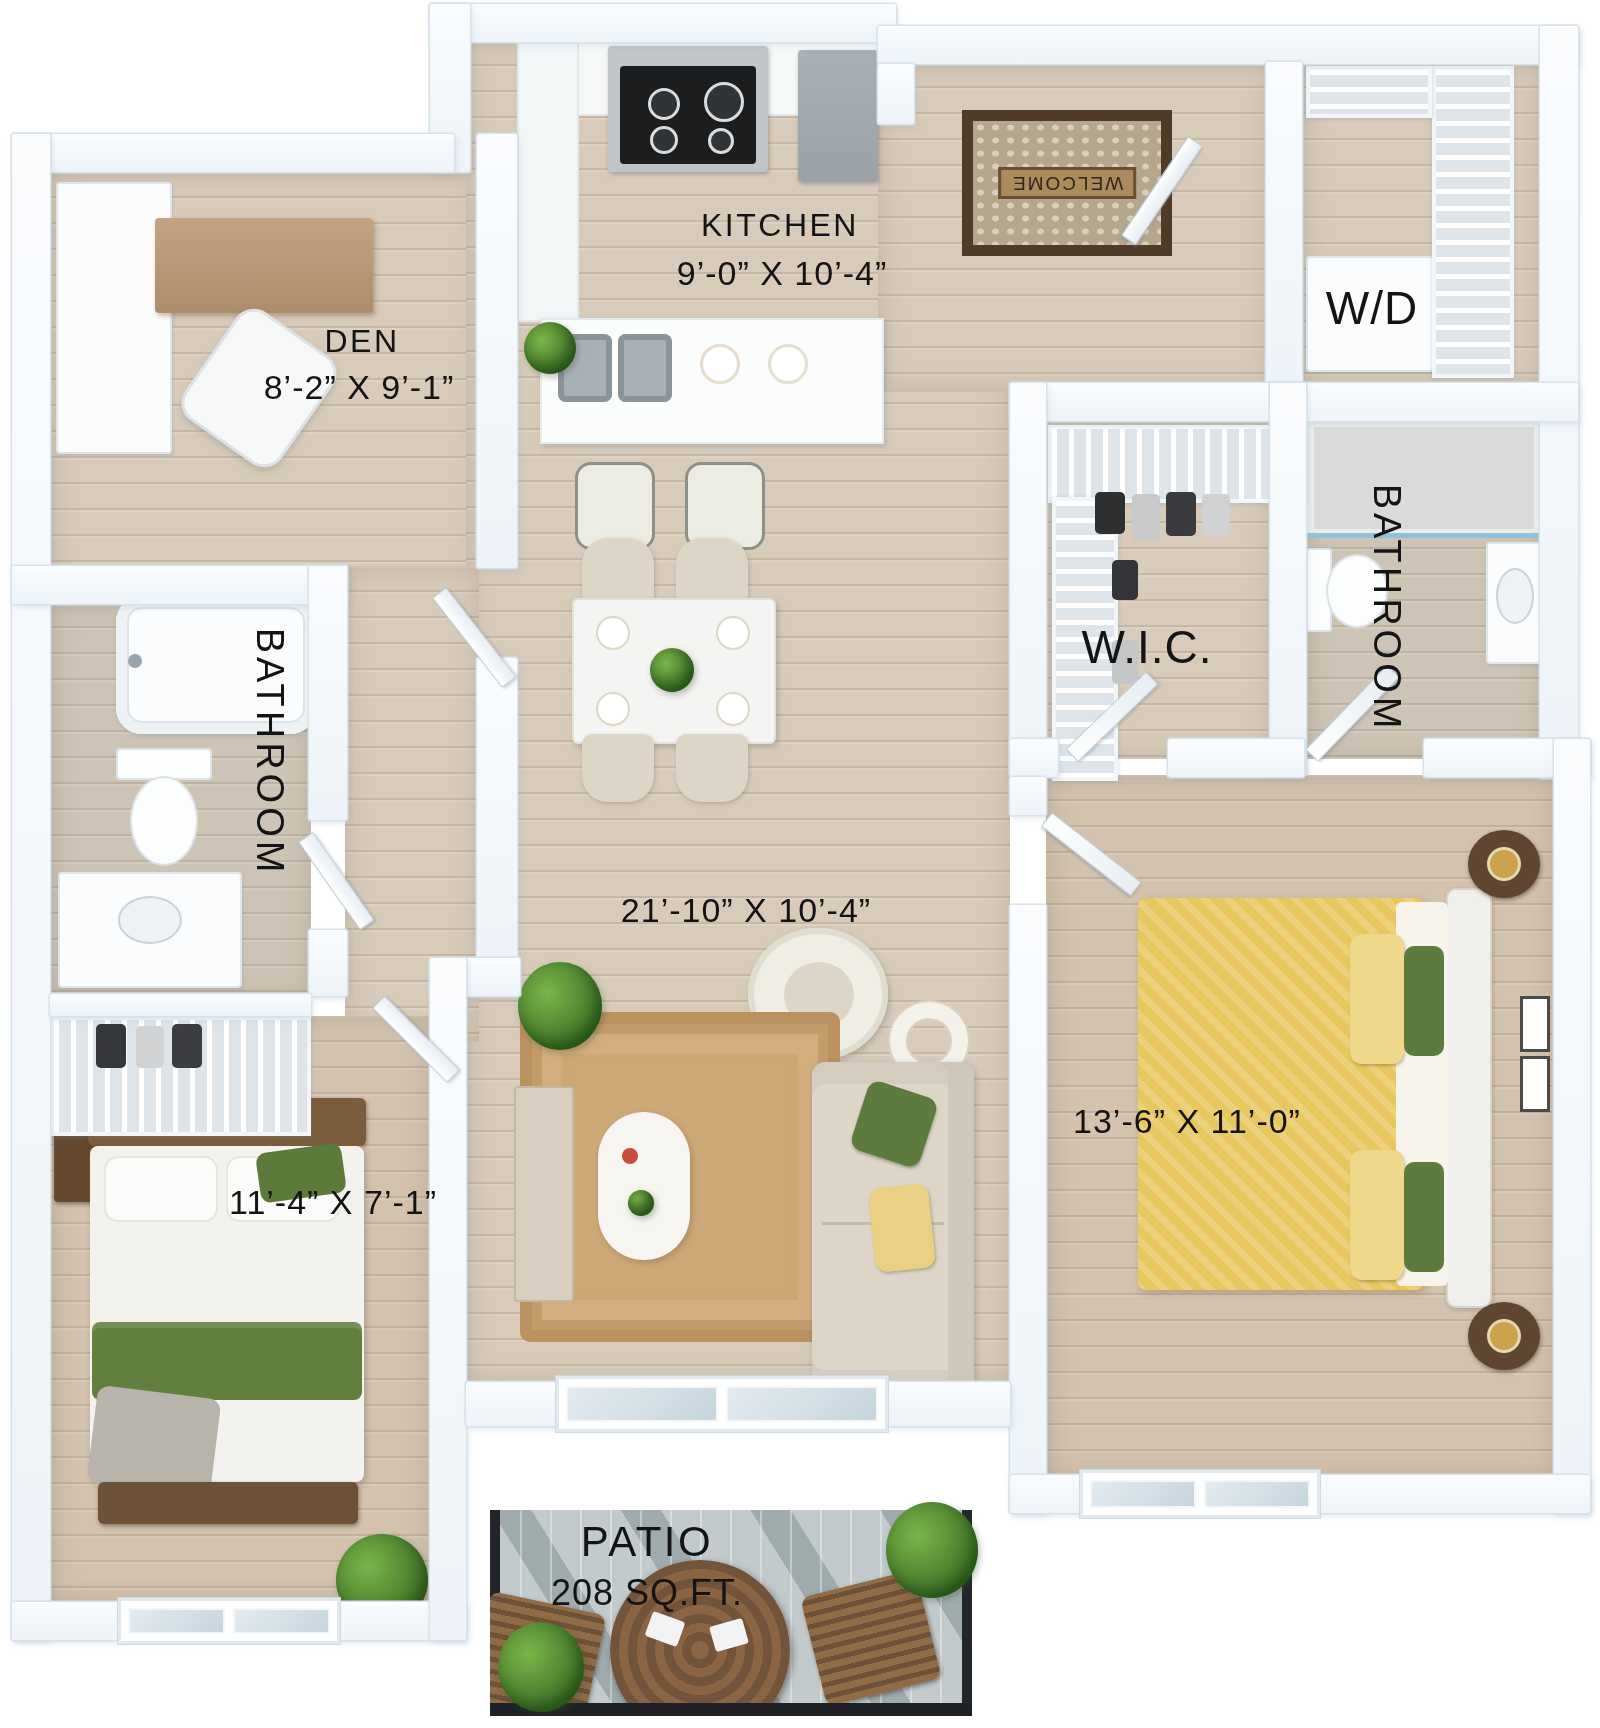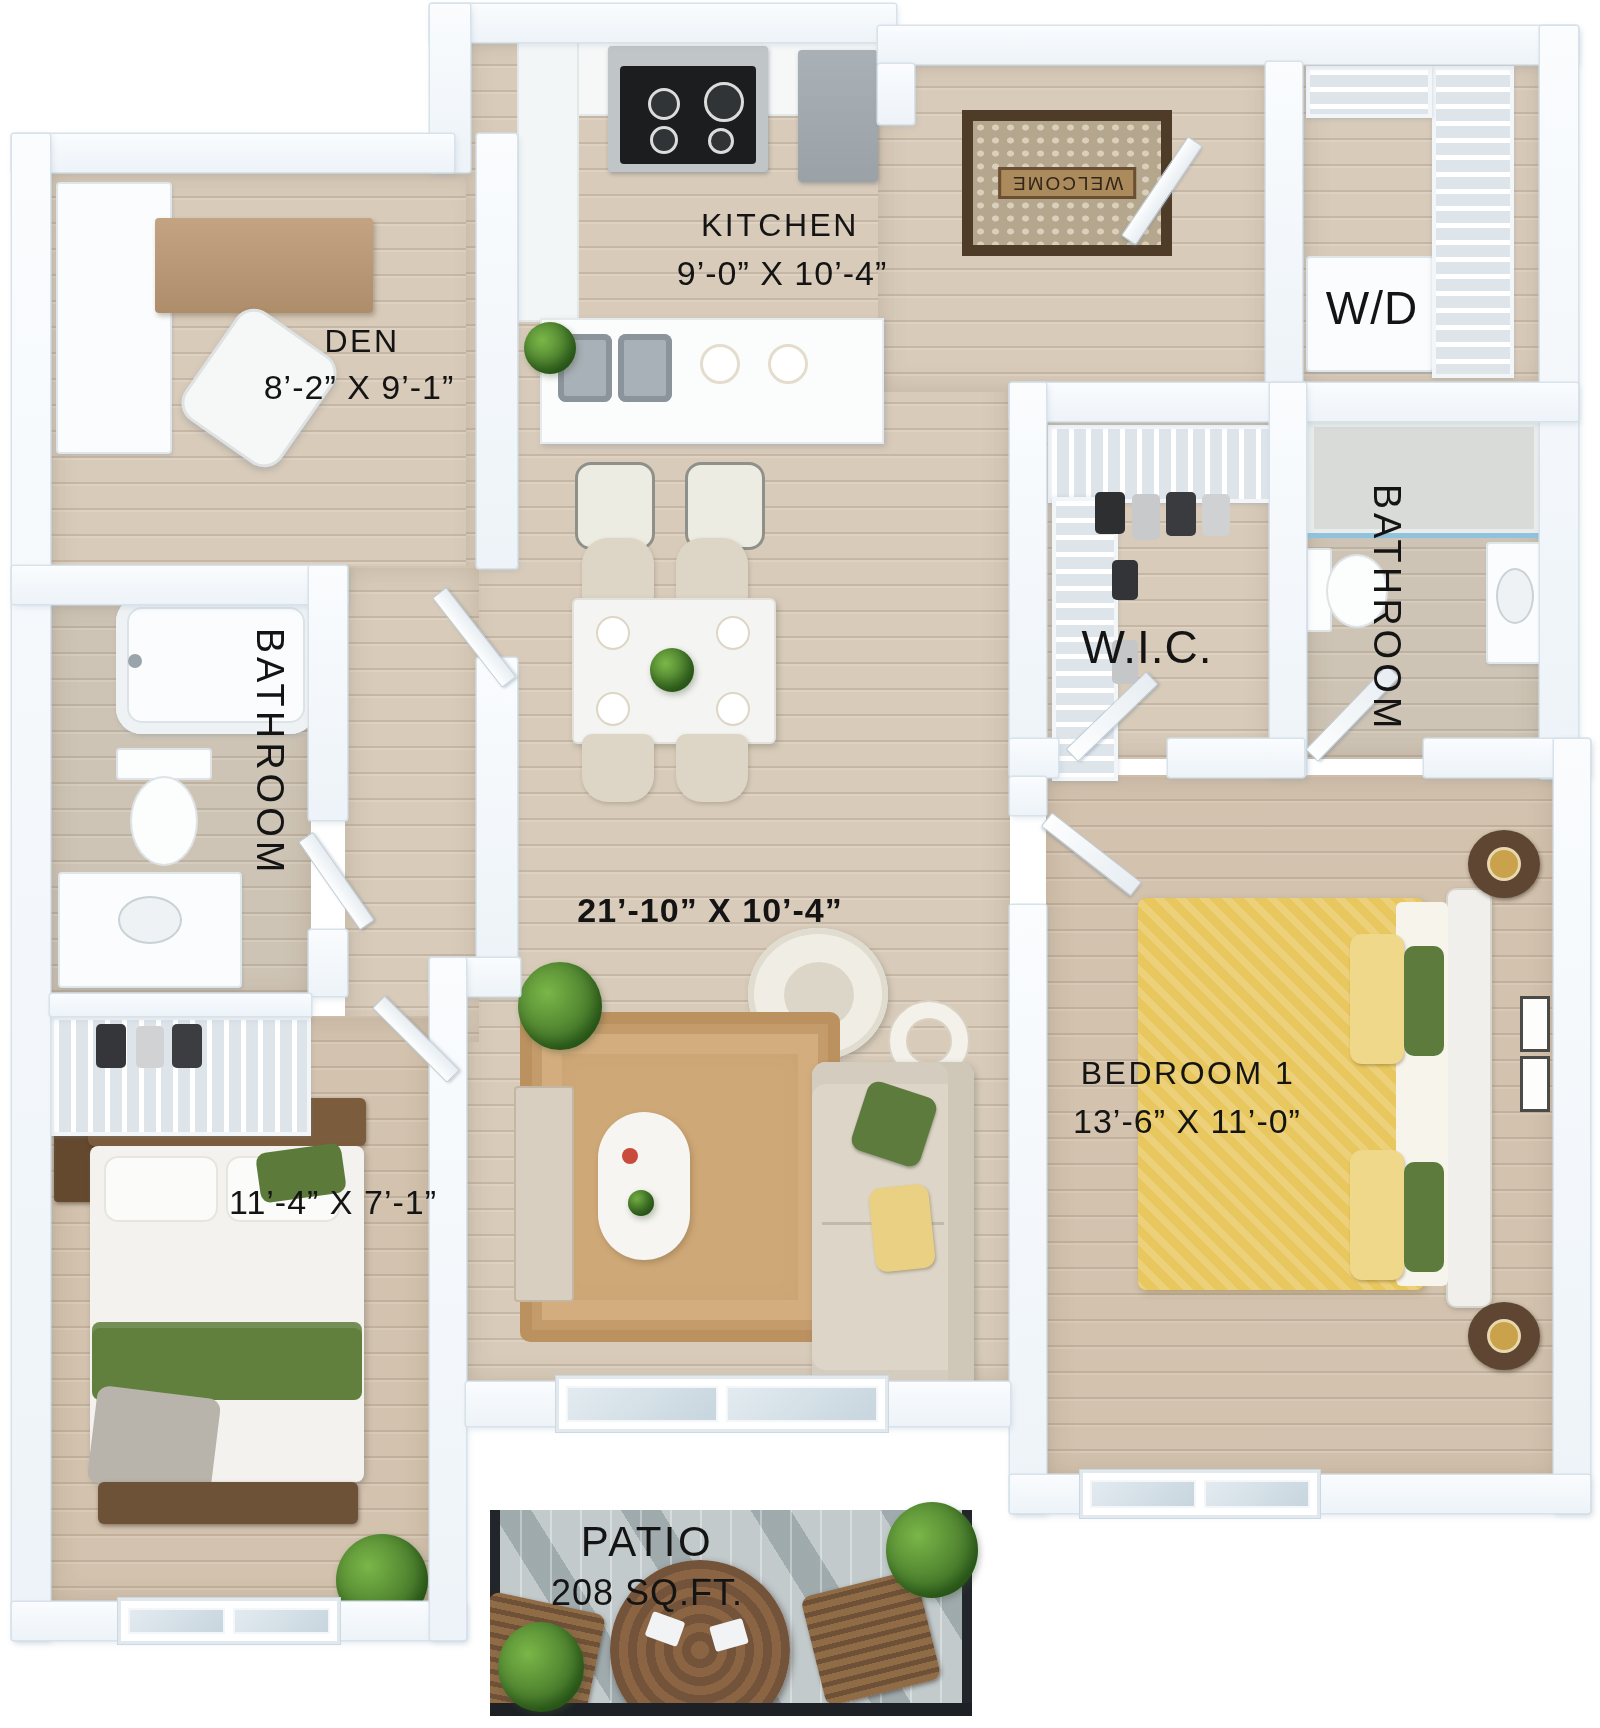"21’-10” X 10’-4”" div.label { font-weight: bold -> none; left: 710px -> 746px }
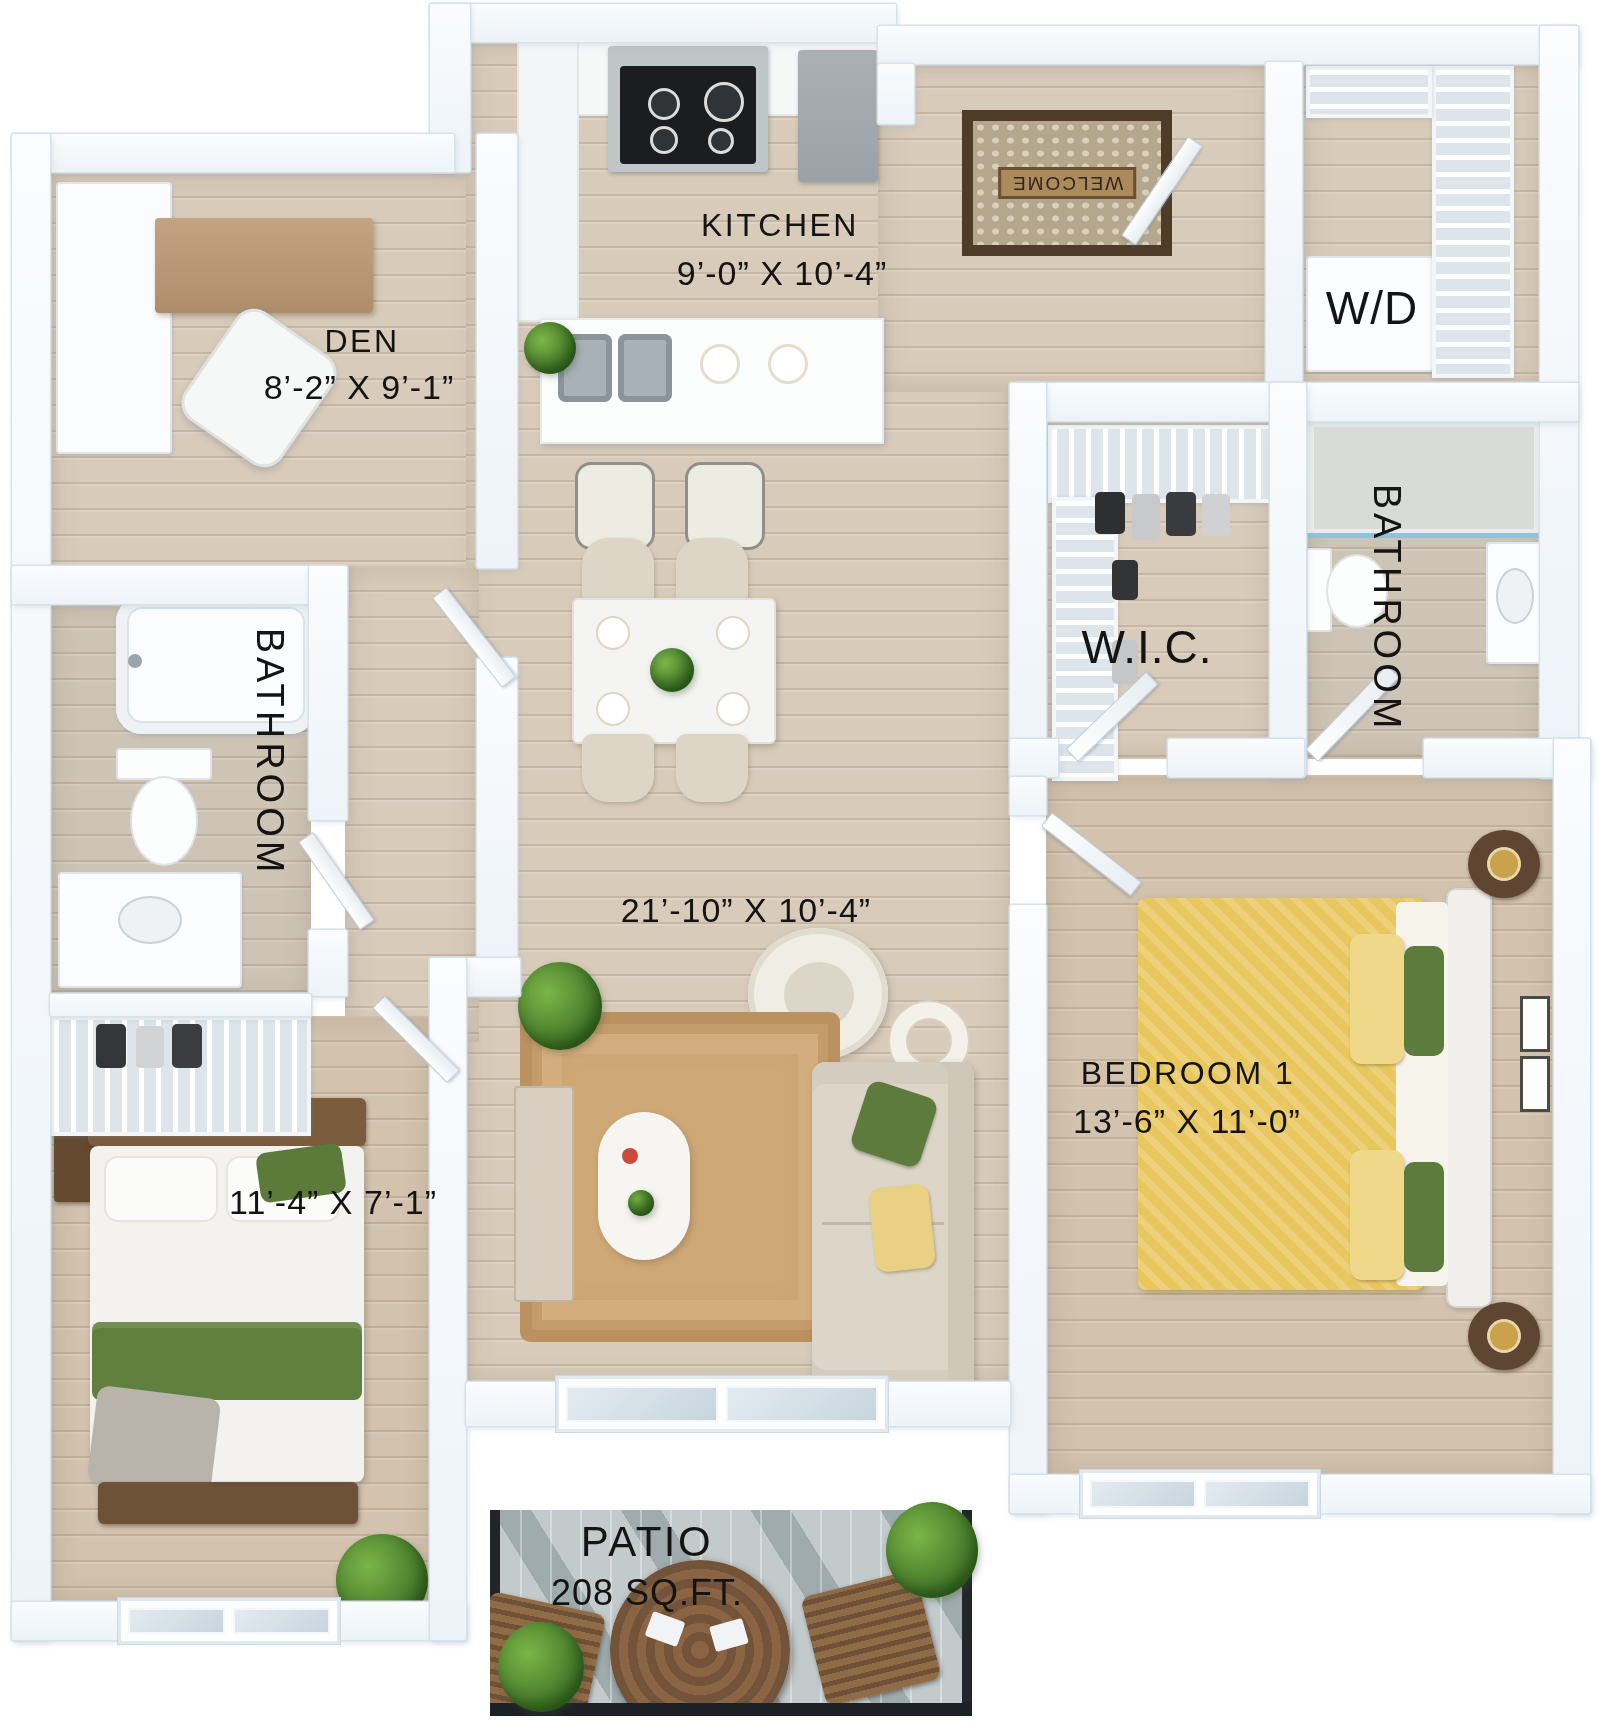"BEDROOM 1" div.label { html: <div>BEDROOM 1</div> -> none }
